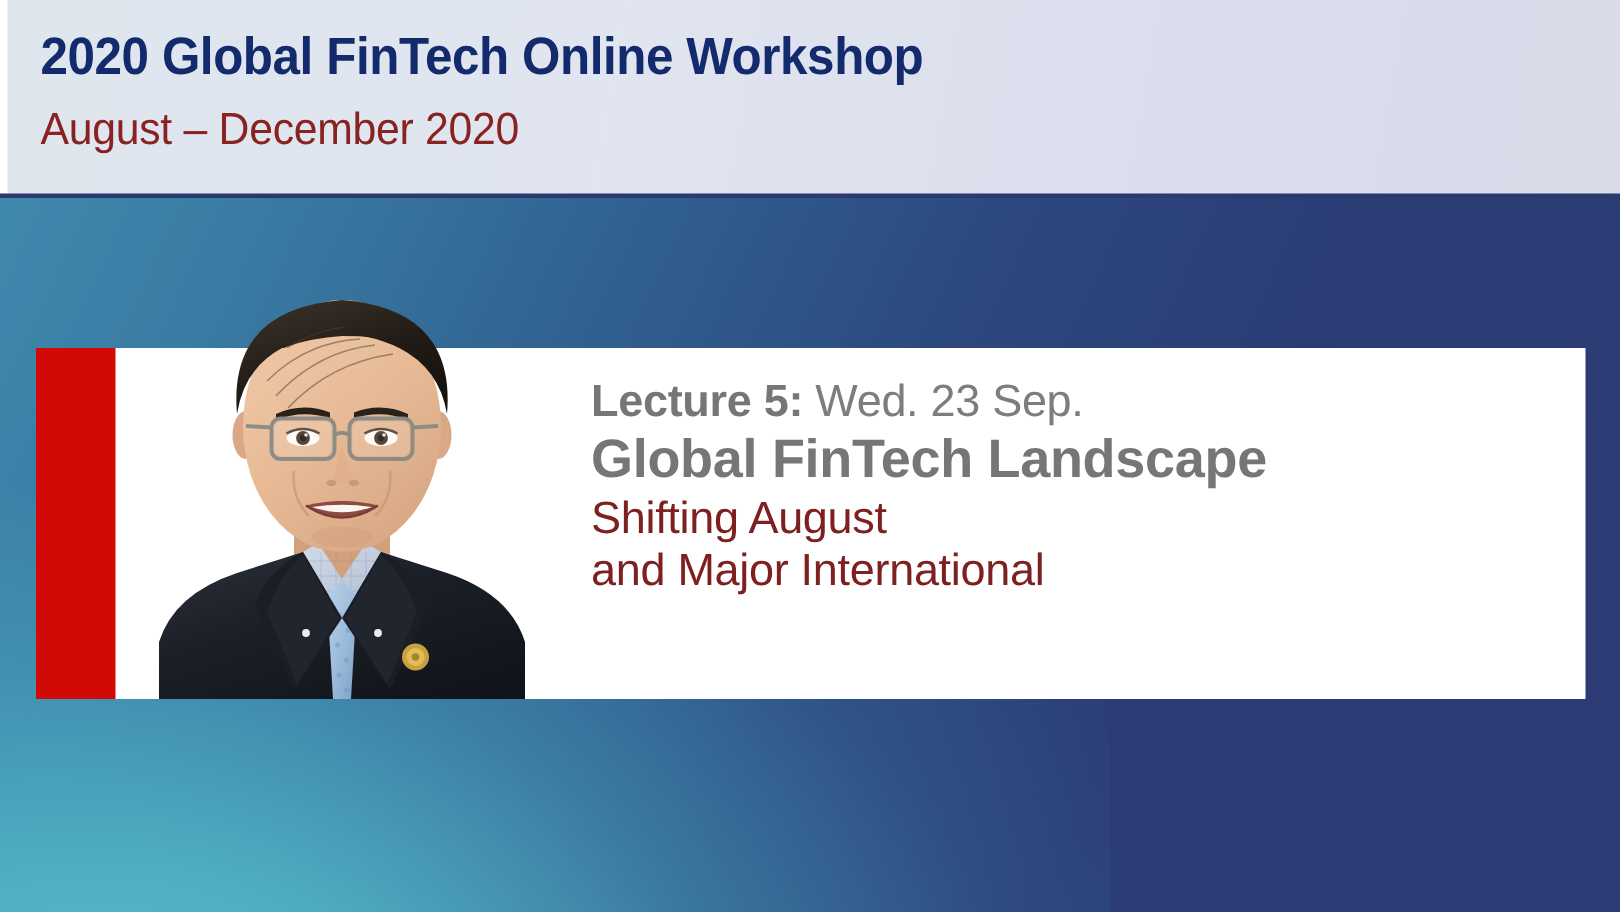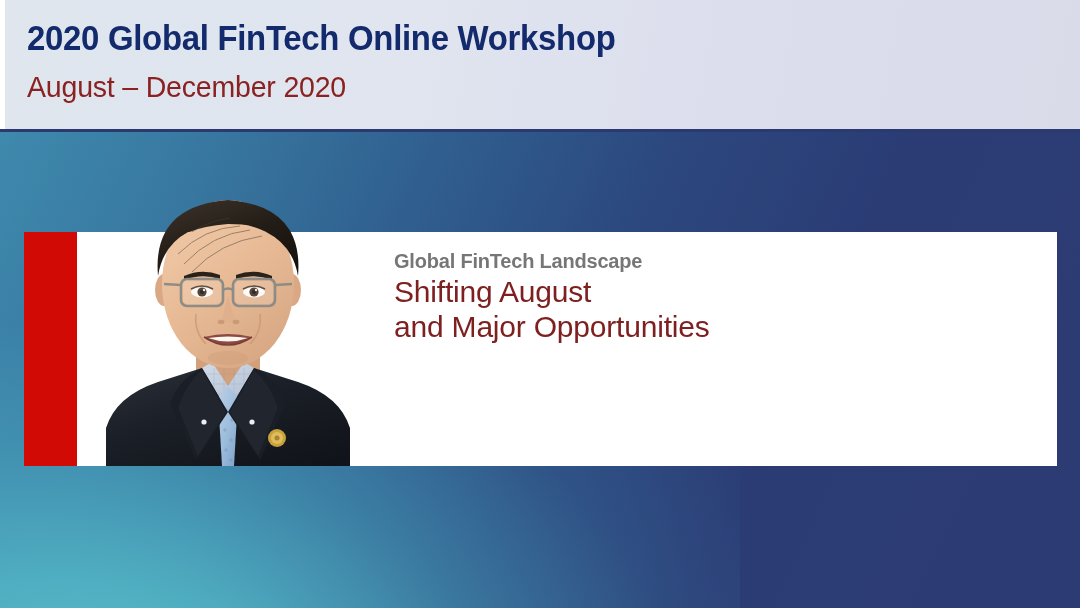"Lecture 5: Wed. 23 Sep." div.lec-line { html: none -> <div><span>Lecture 5:</span> <span>Wed. 23 Sep.</span></div> }
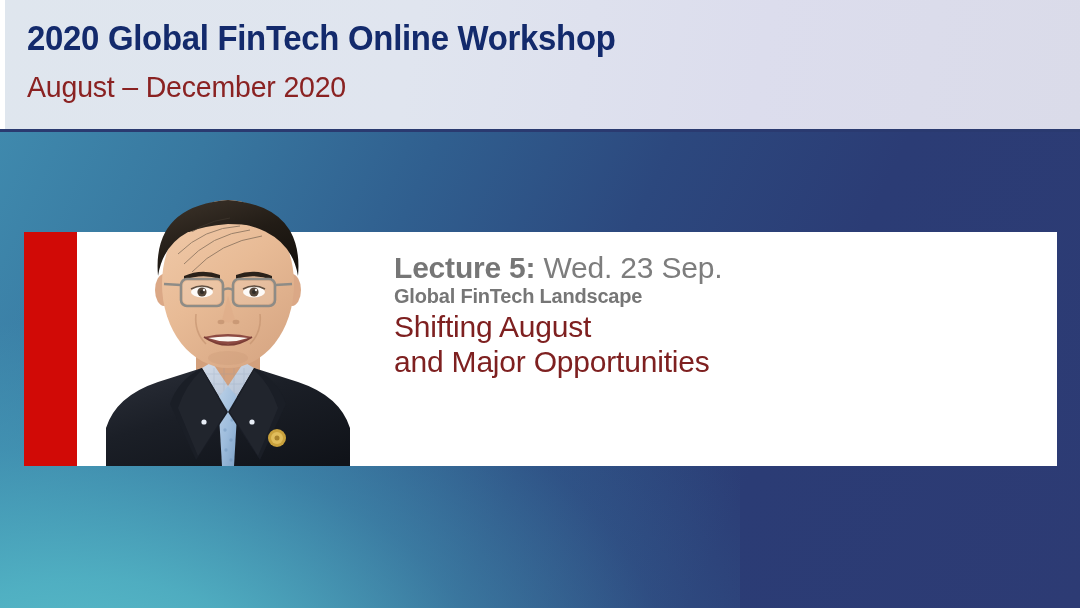"Global FinTech Landscape" .lec-line-2 { font-size: 20px -> 36px }
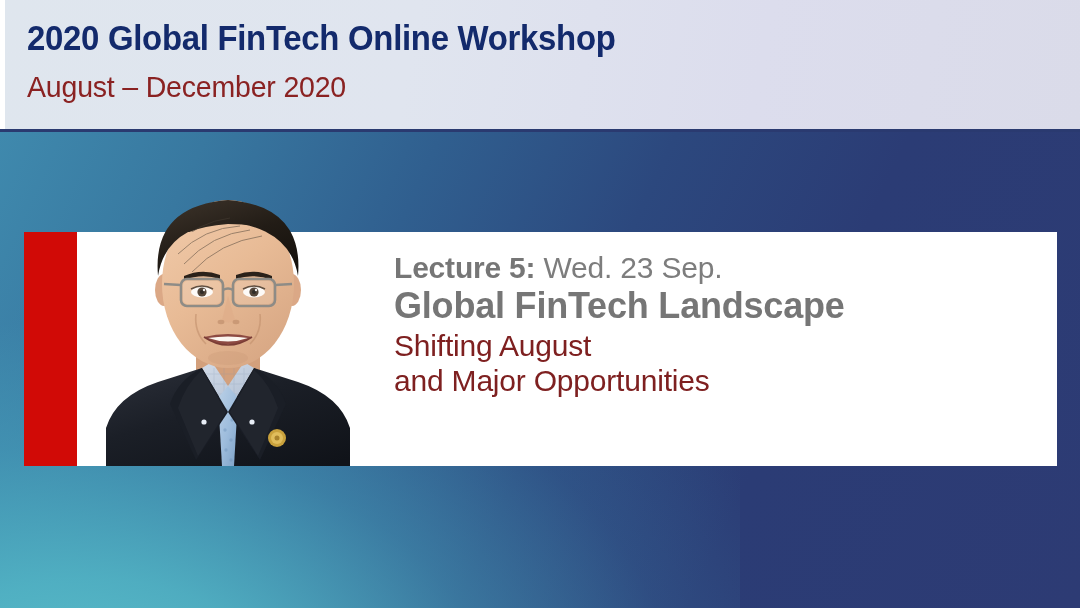"and Major Opportunities" div.lec-line { text: Opportunities -> International }
